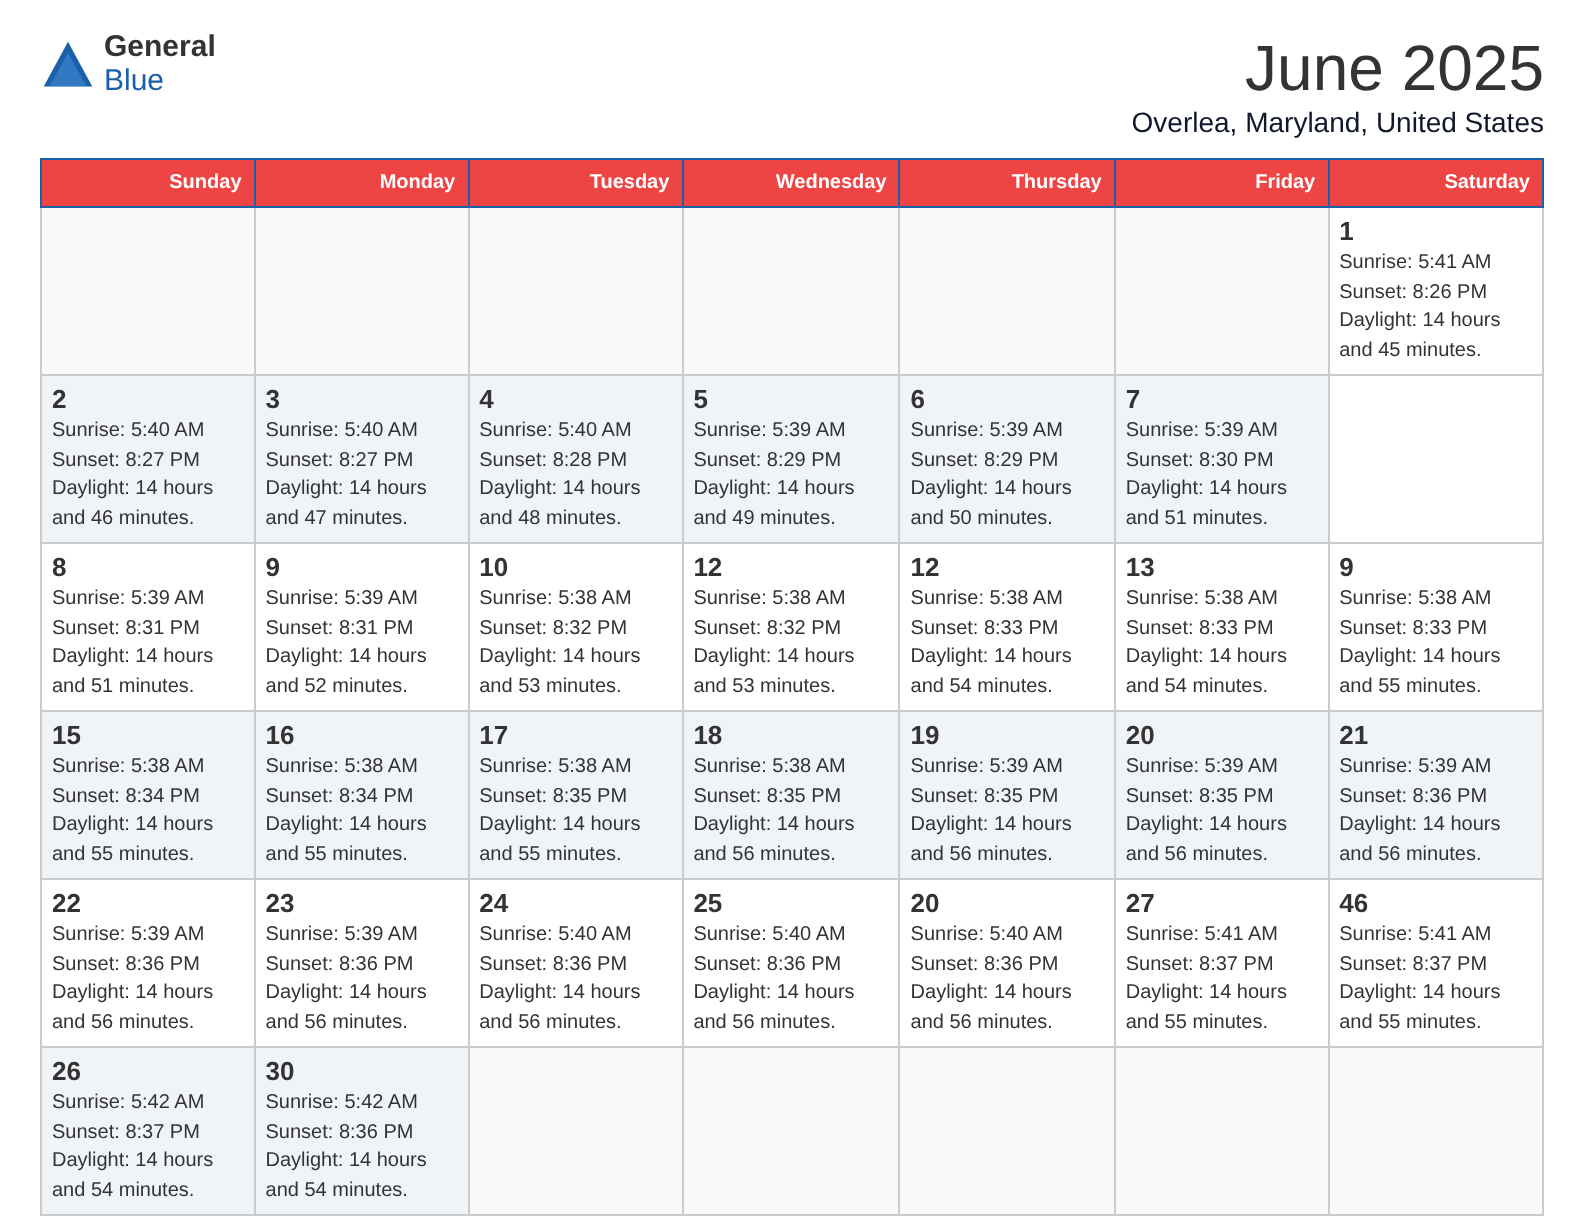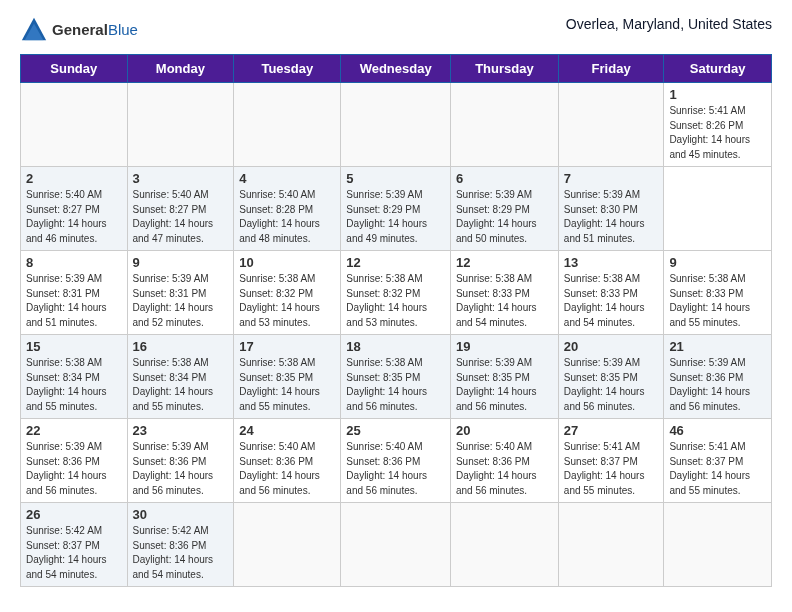"General" .logo-text { flex-direction: row -> column }
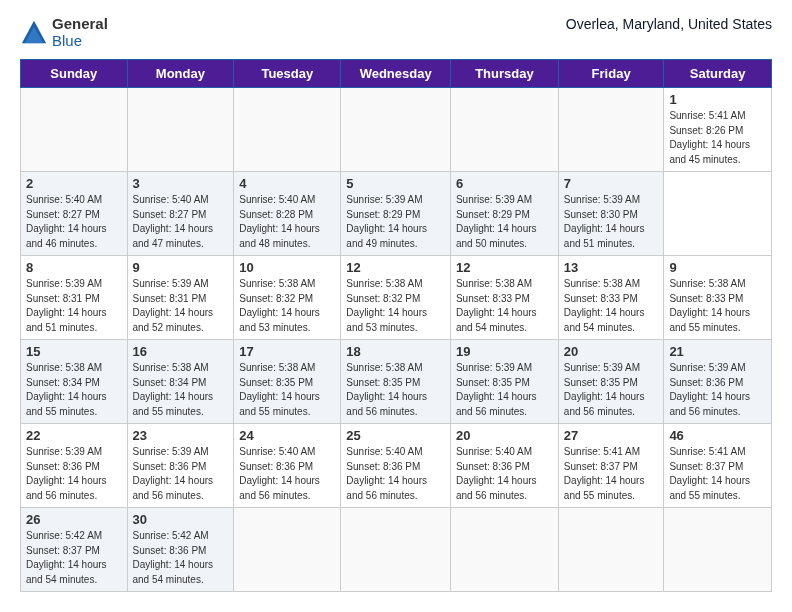"June 2025" div.month-title { html: none -> <div>June 2025</div> }
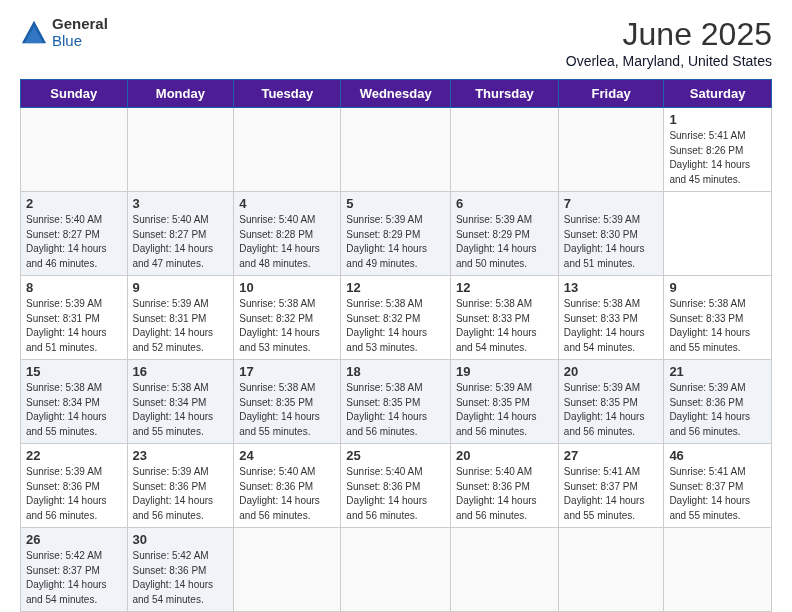"Sunday" .calendar-table th { background-color: #4c1d95 -> #ef4444; font-size: 13px -> 10px; text-align: center -> right }
